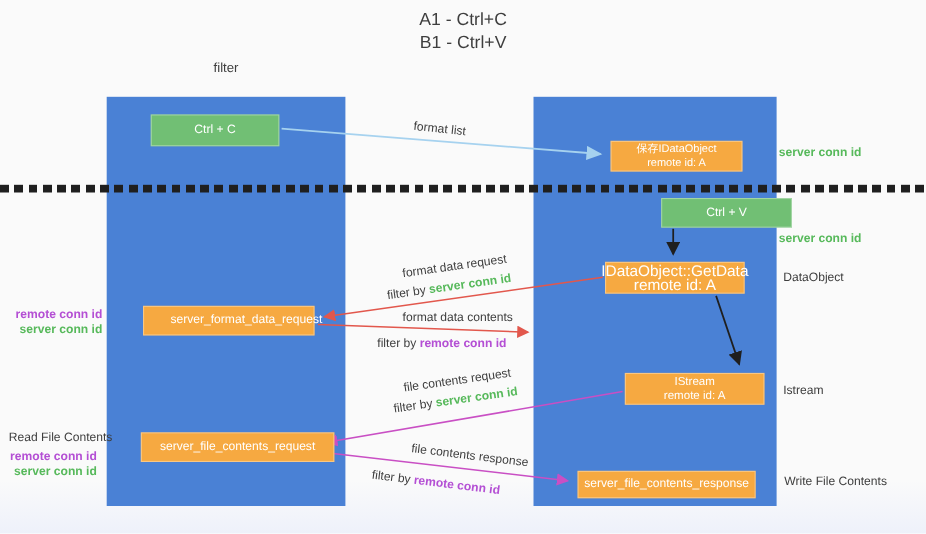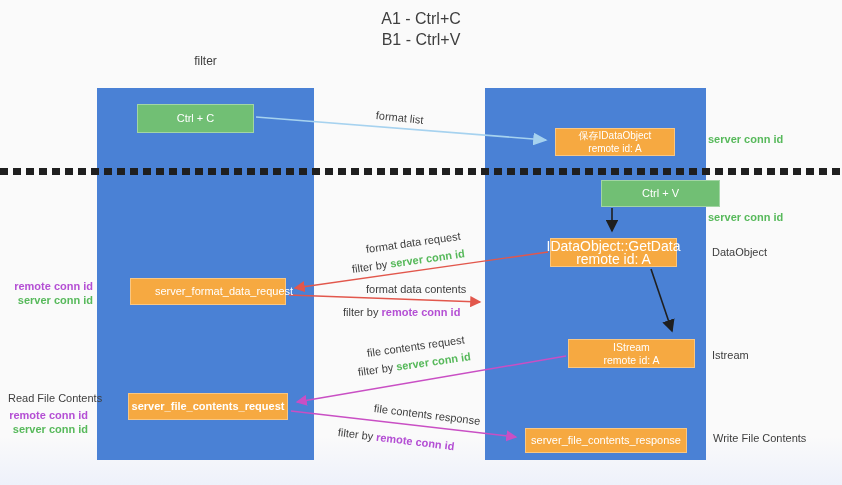"server_file_contents_request" div.node { font-weight: bold -> none; width: 160px -> 176px }
